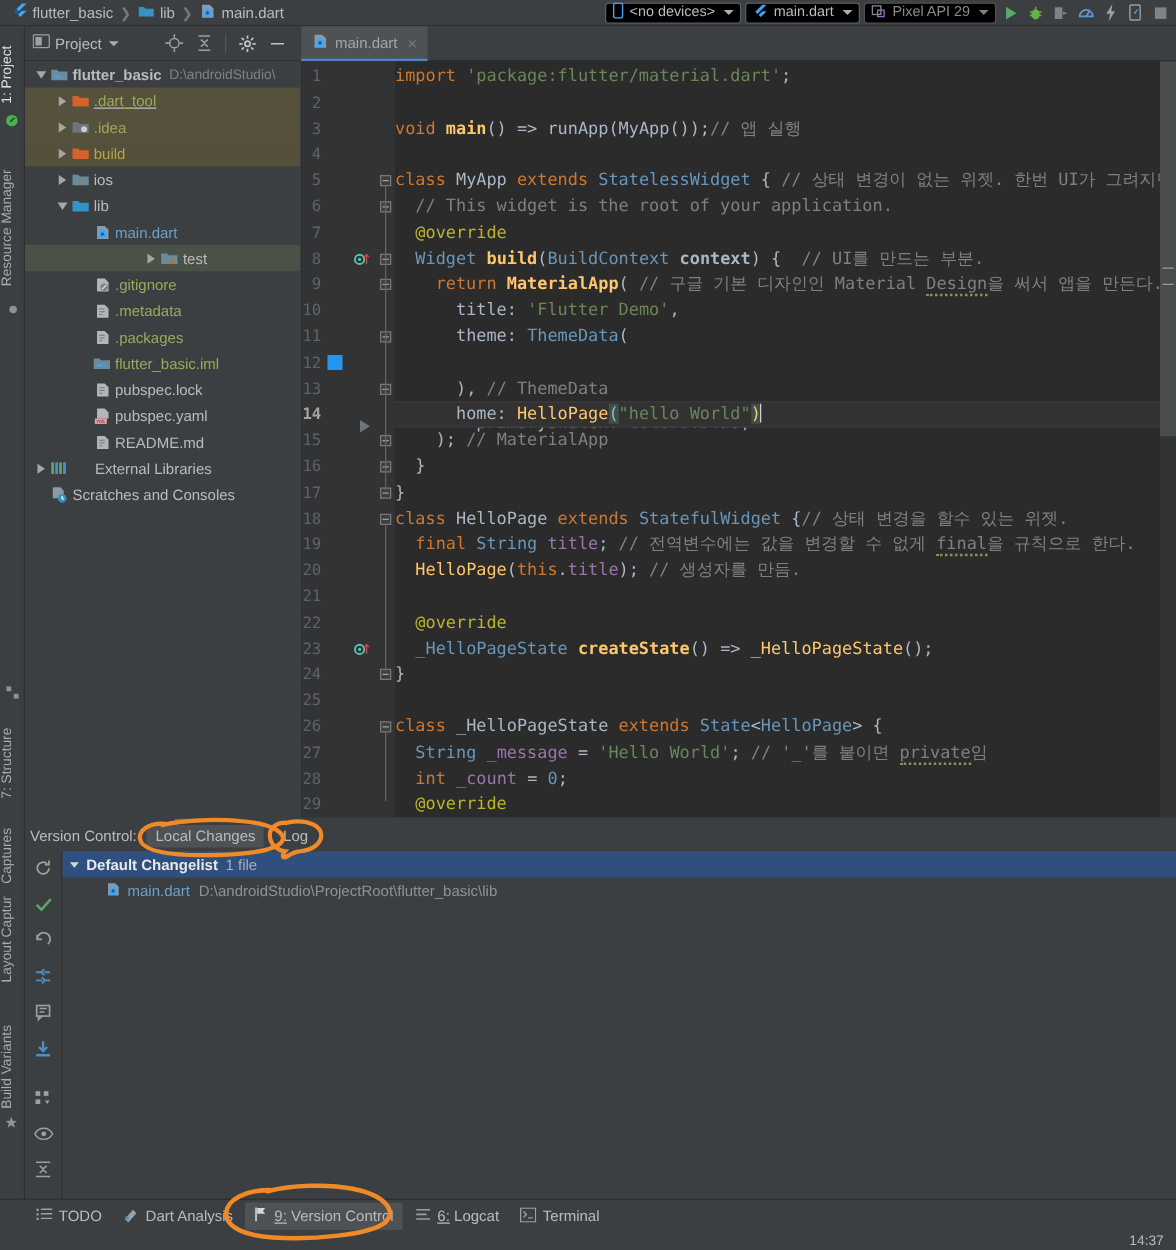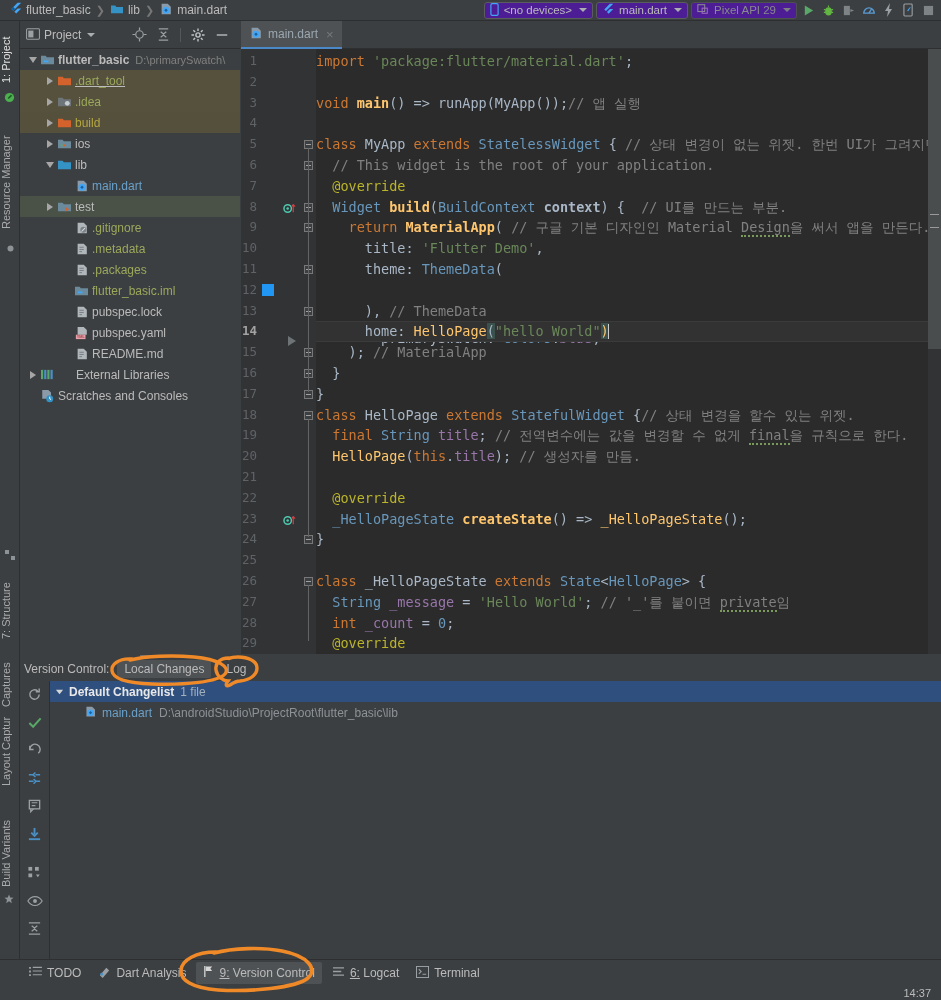"<no devices>" .combo { background: #4c1d95 -> #000000 }
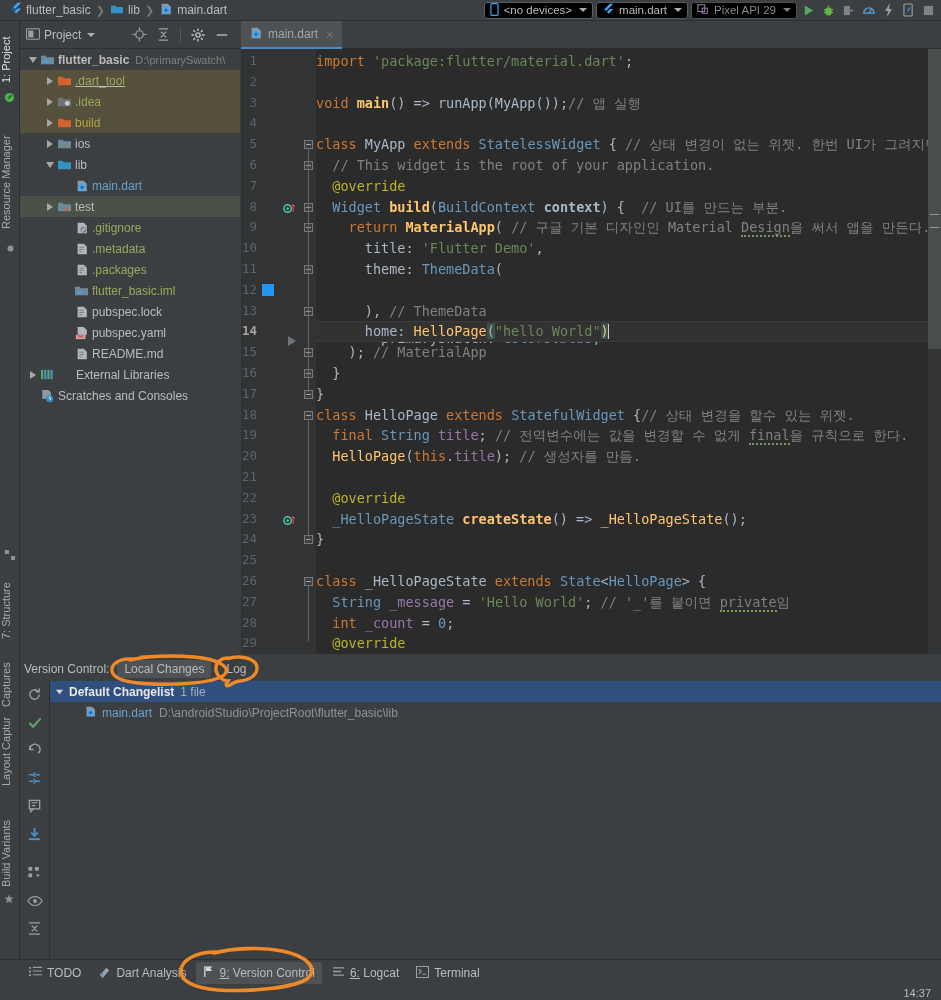"D:\primarySwatch\" span.tpath { text: primarySwatch -> androidStudio }
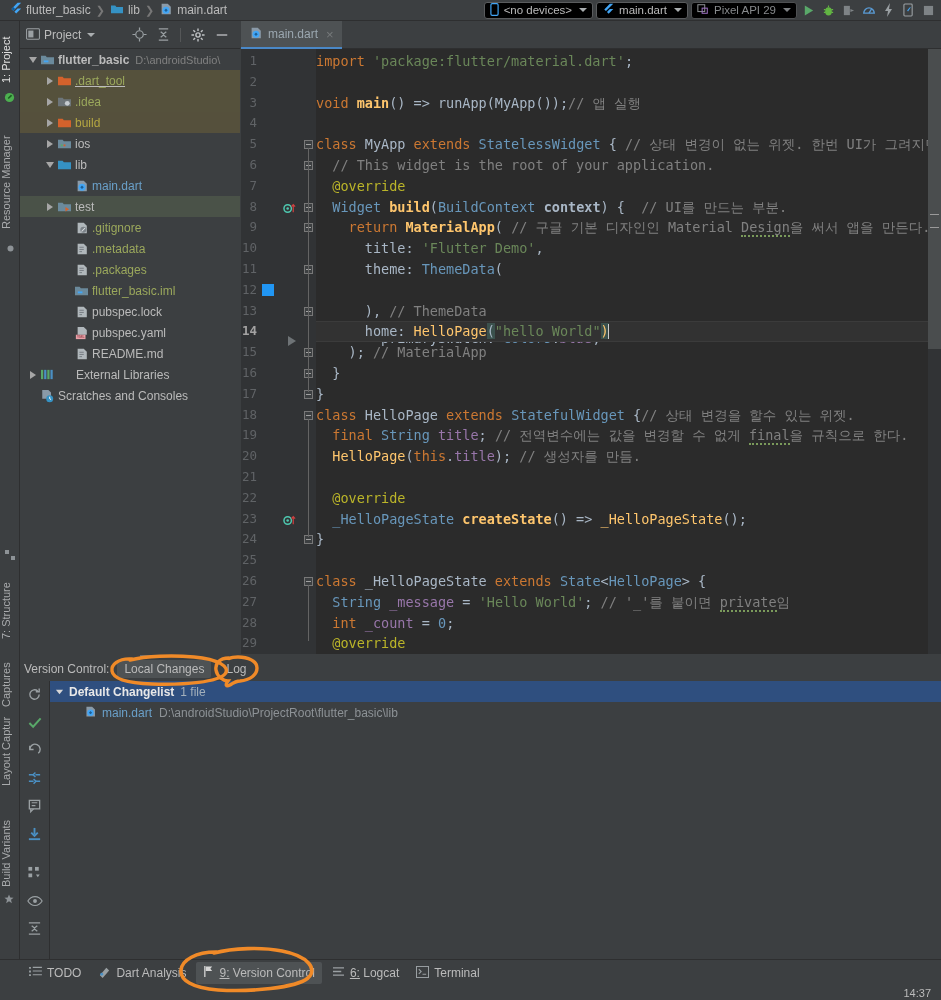"test" .trow.hl-test { justify-content: none -> center }
